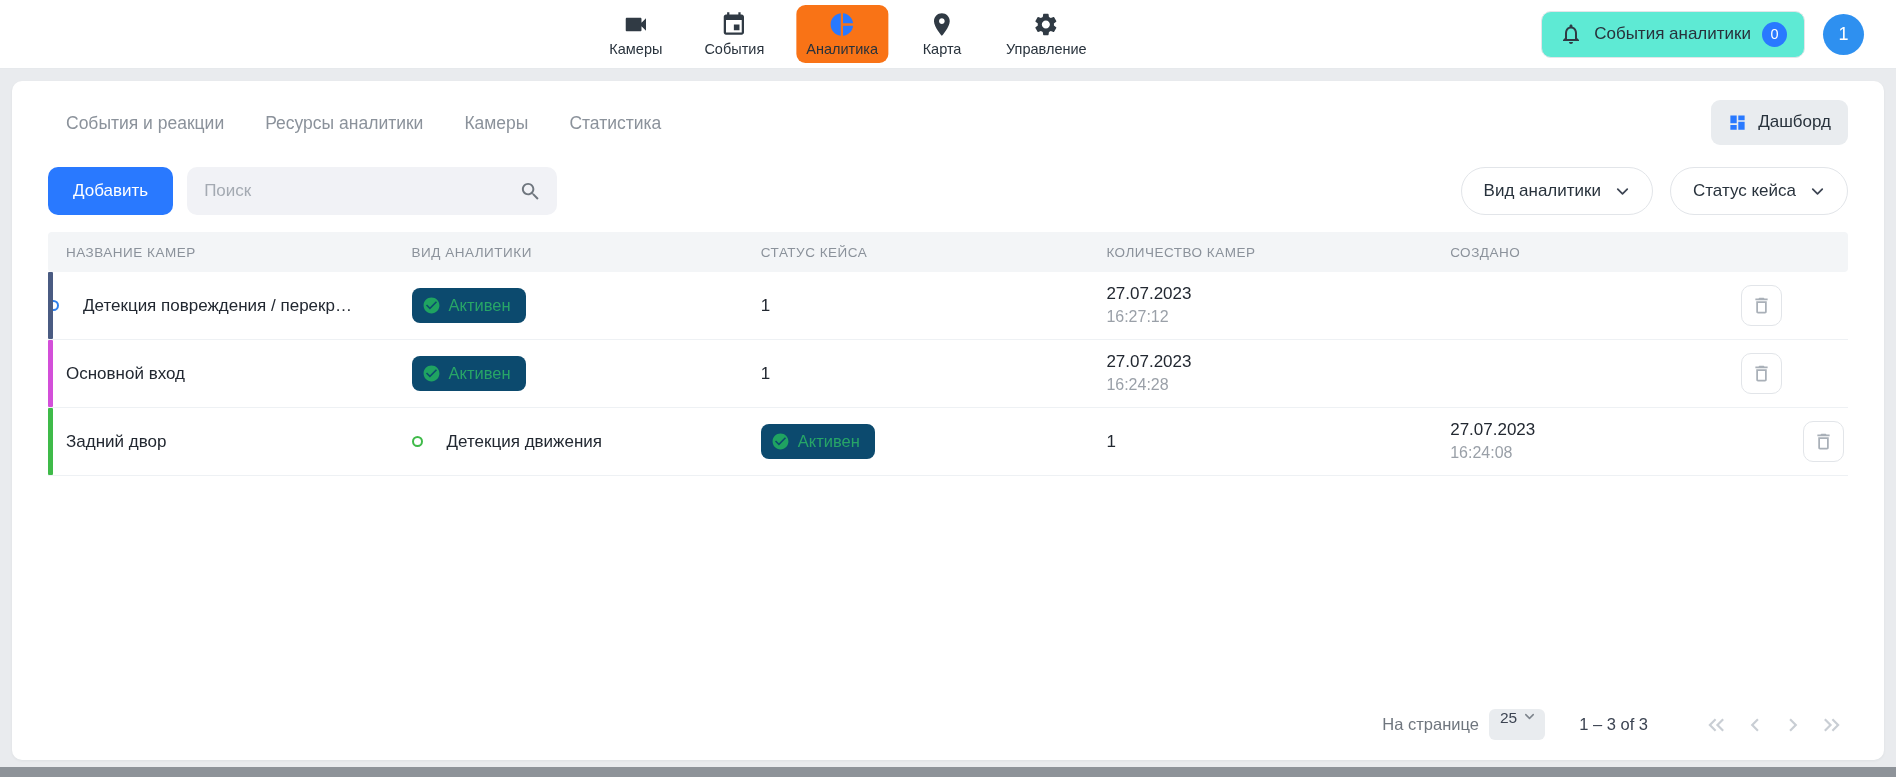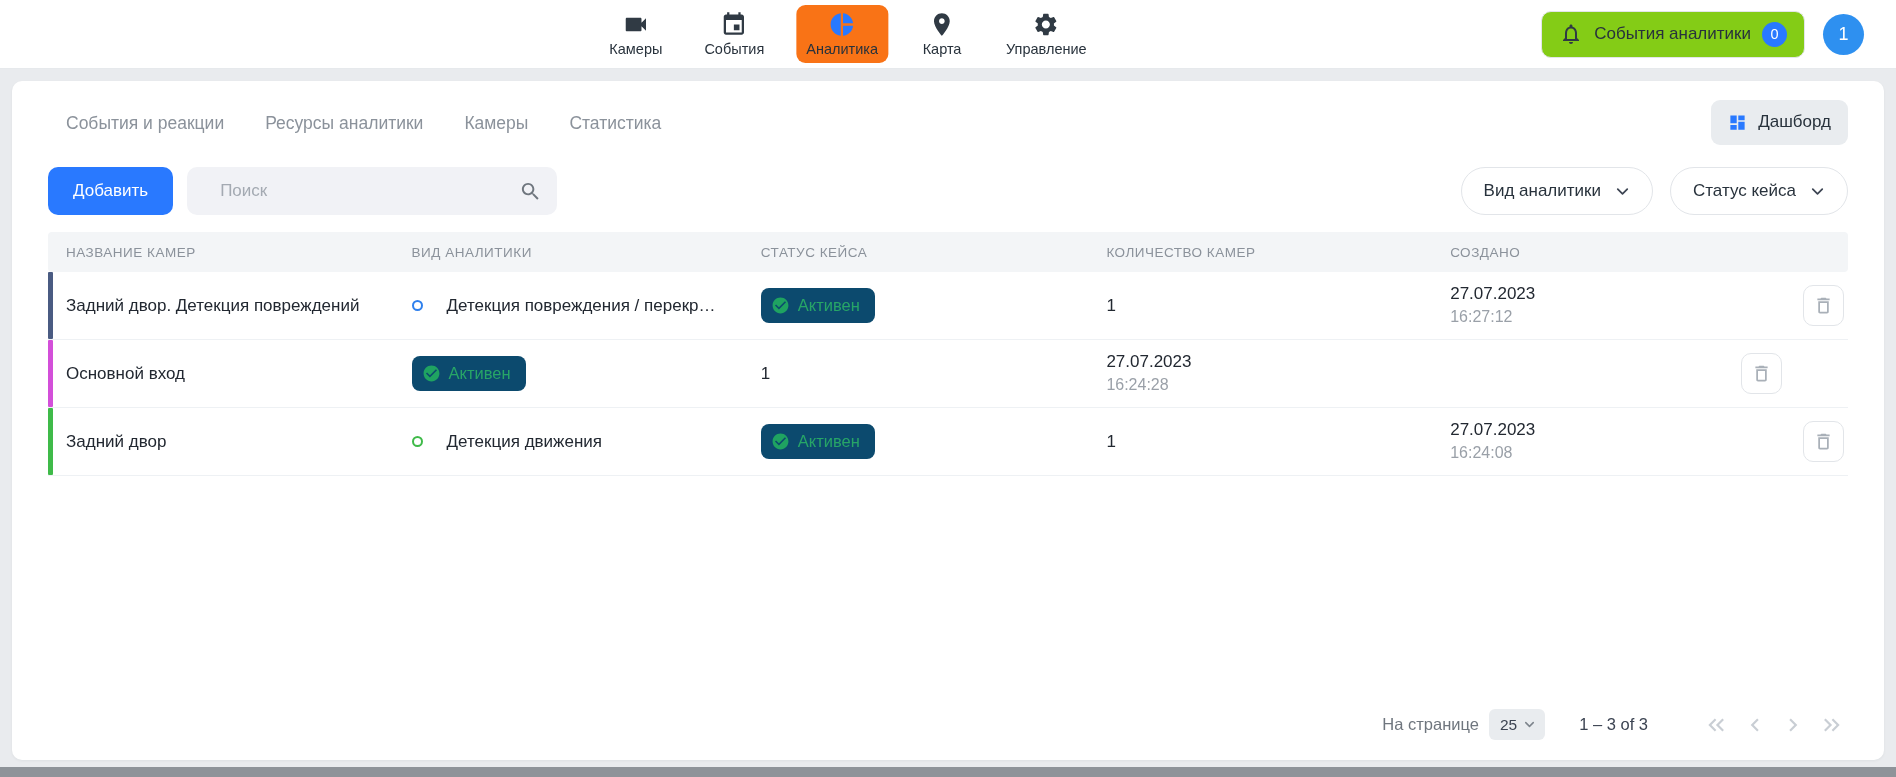"События аналитики" .events-btn { background: #84cc16 -> #5eead4 }
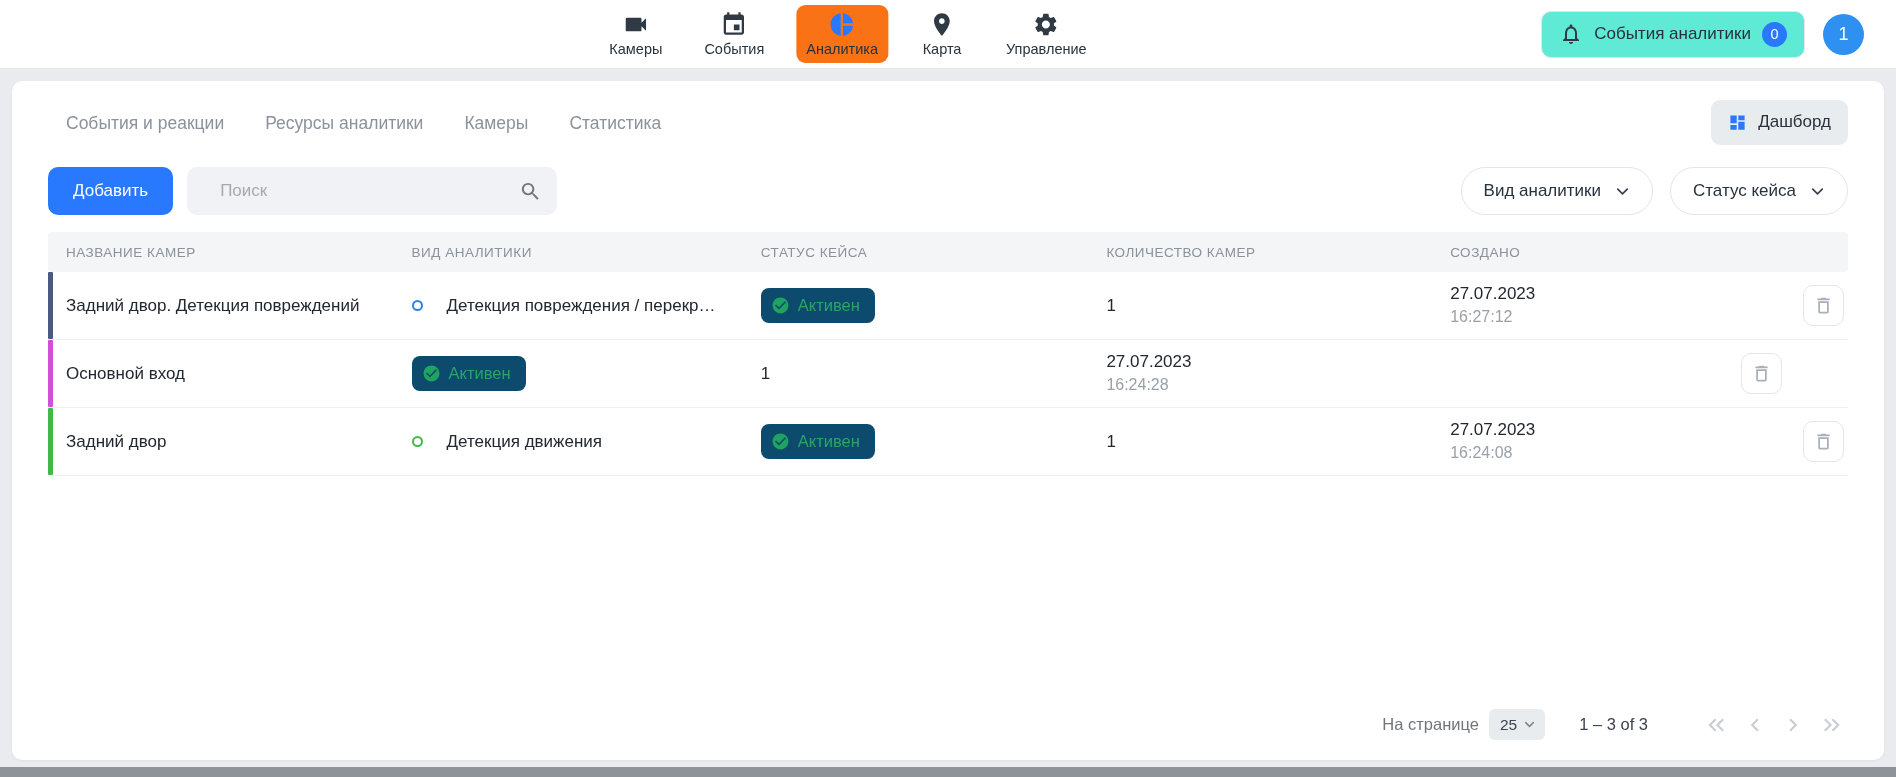"Поиск" .search-box { padding: 0 15px 0 33px -> 0 15px 0 17px }
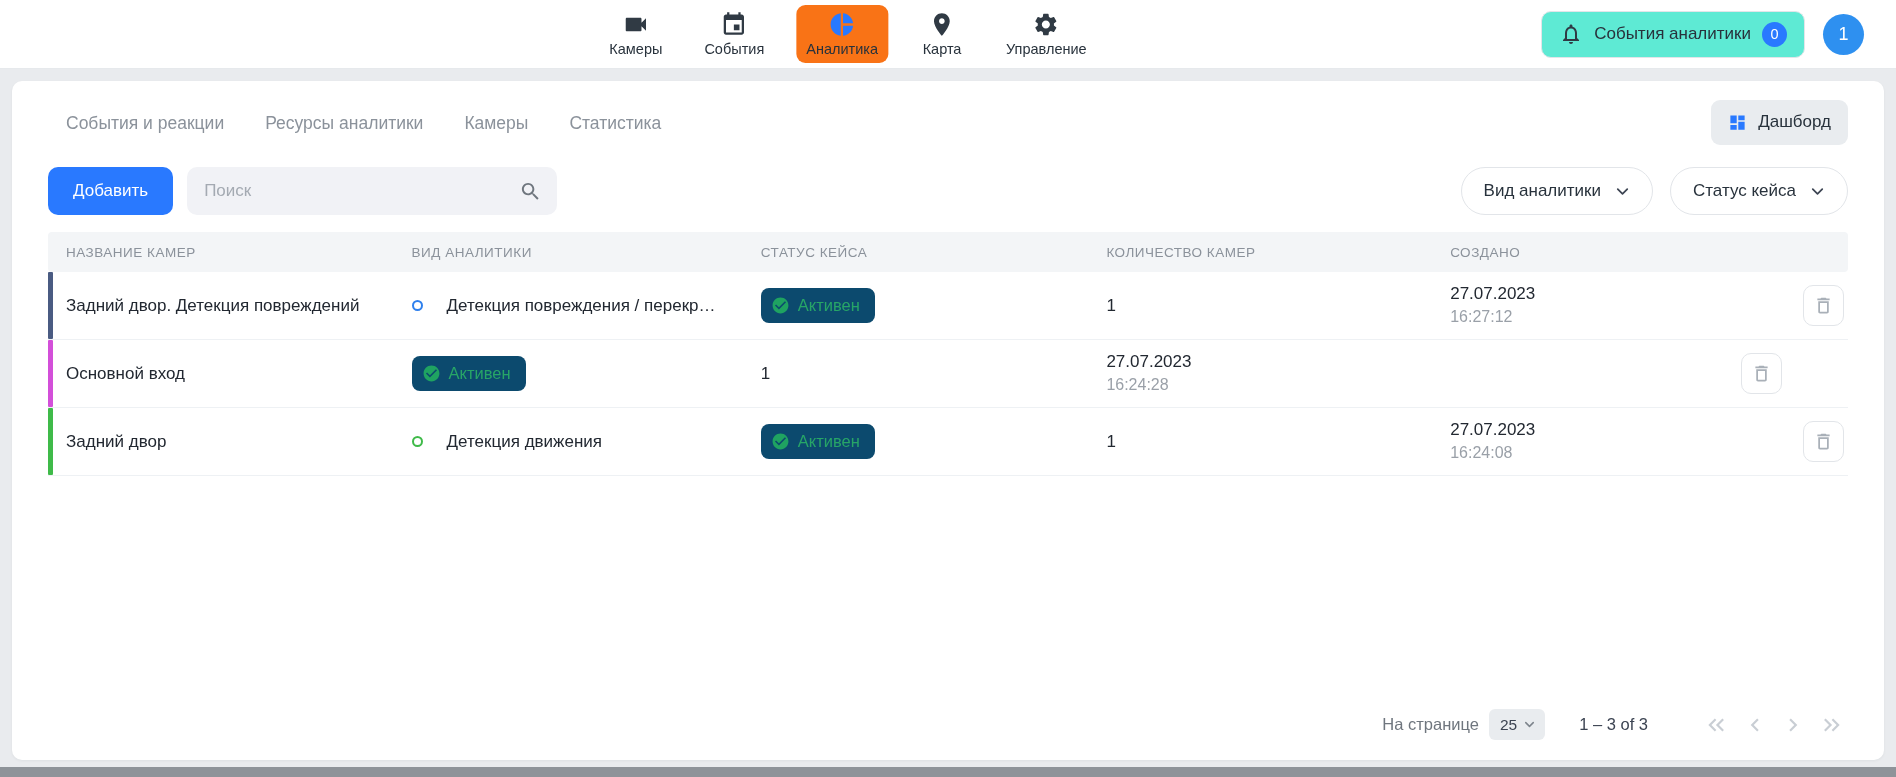"Задний двор. Детекция повреждений" div.name-cell { html: <div>Задний двор. Детекция повреждений</div> -> none }
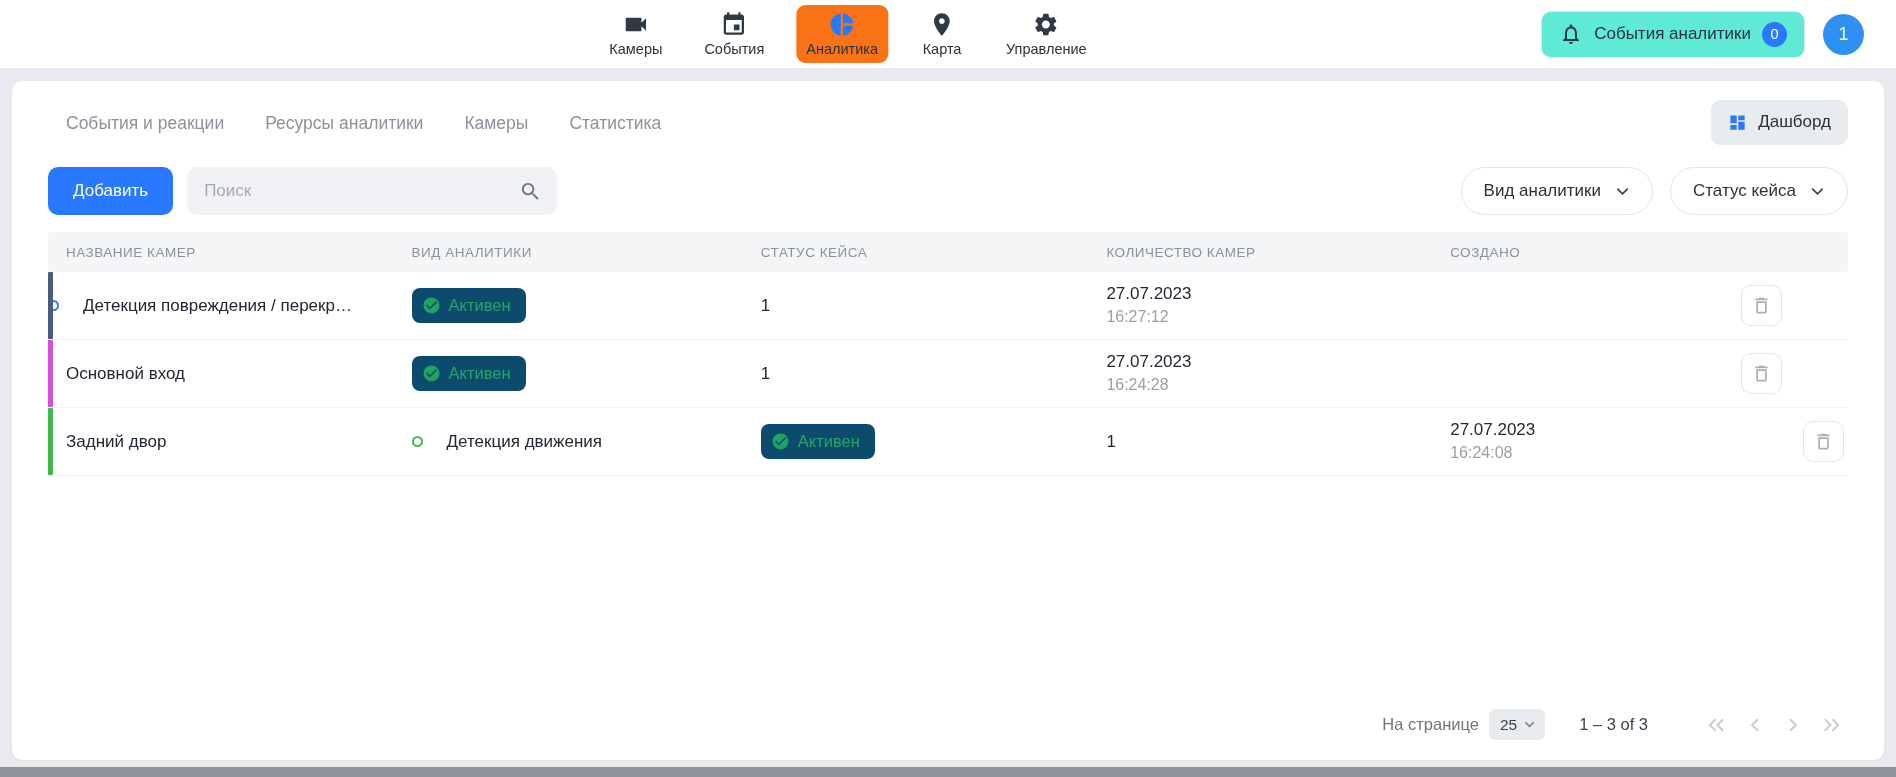"25" .per-page-select { align-items: center -> none }
